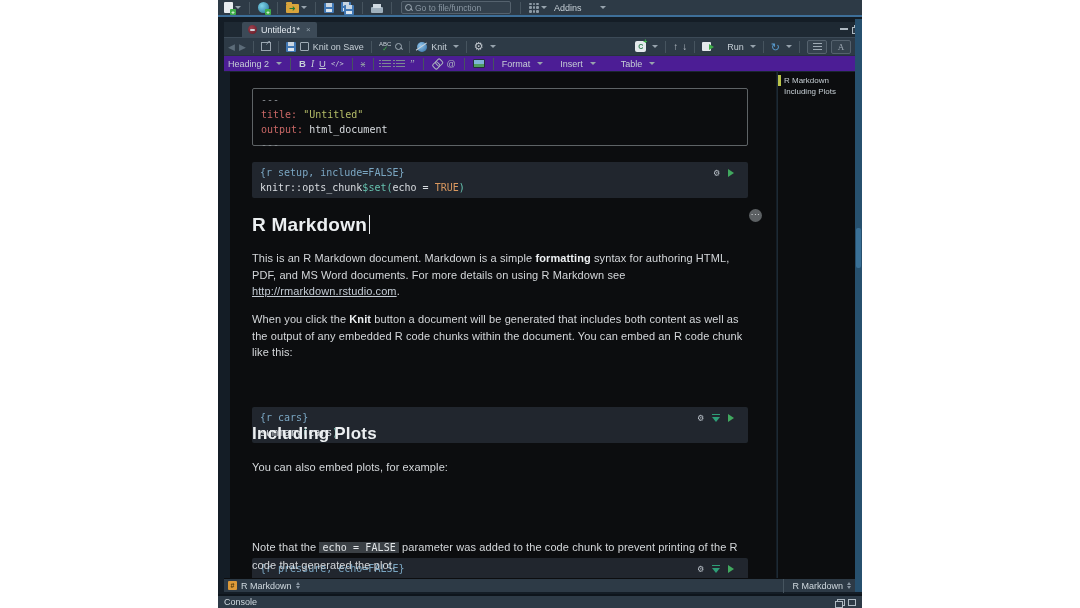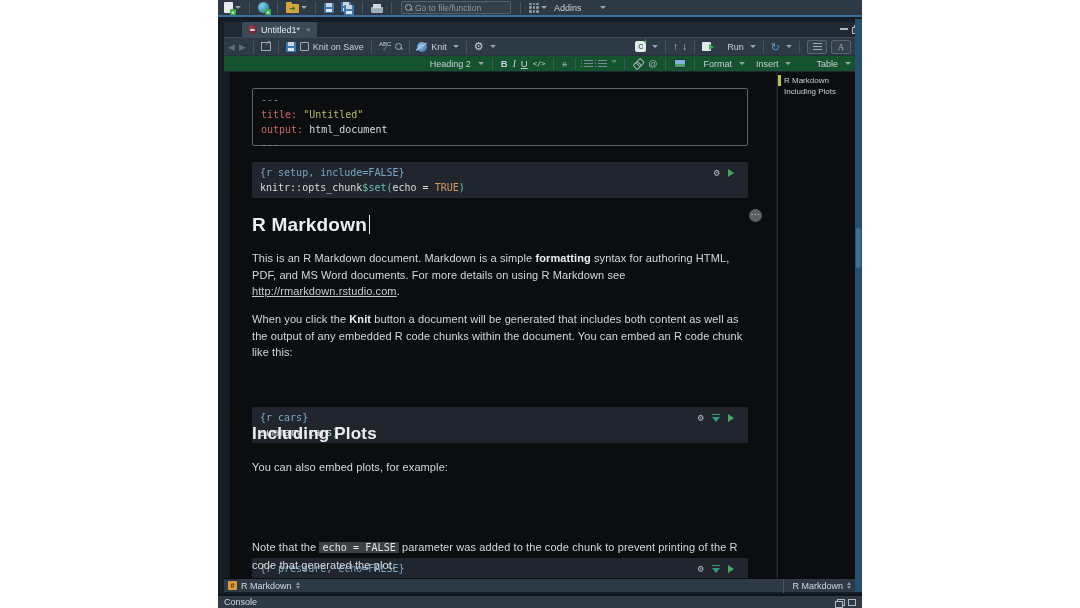"Heading 2" #format-toolbar { background: #14532d -> #4c1d95; justify-content: flex-end -> none }
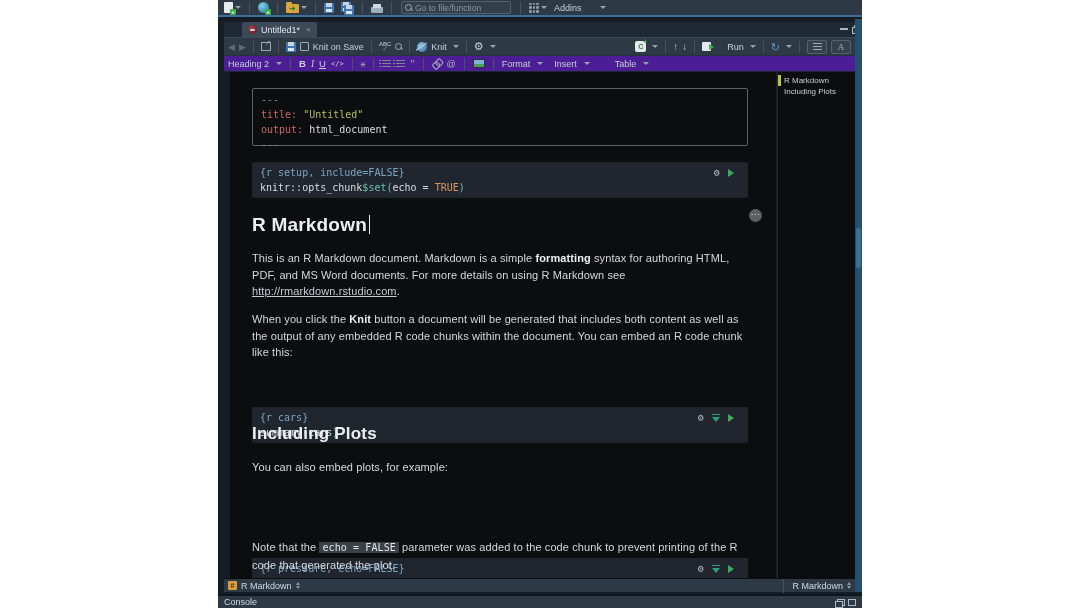"Insert" span.fmt-label { margin-left: 6px -> 12px }
